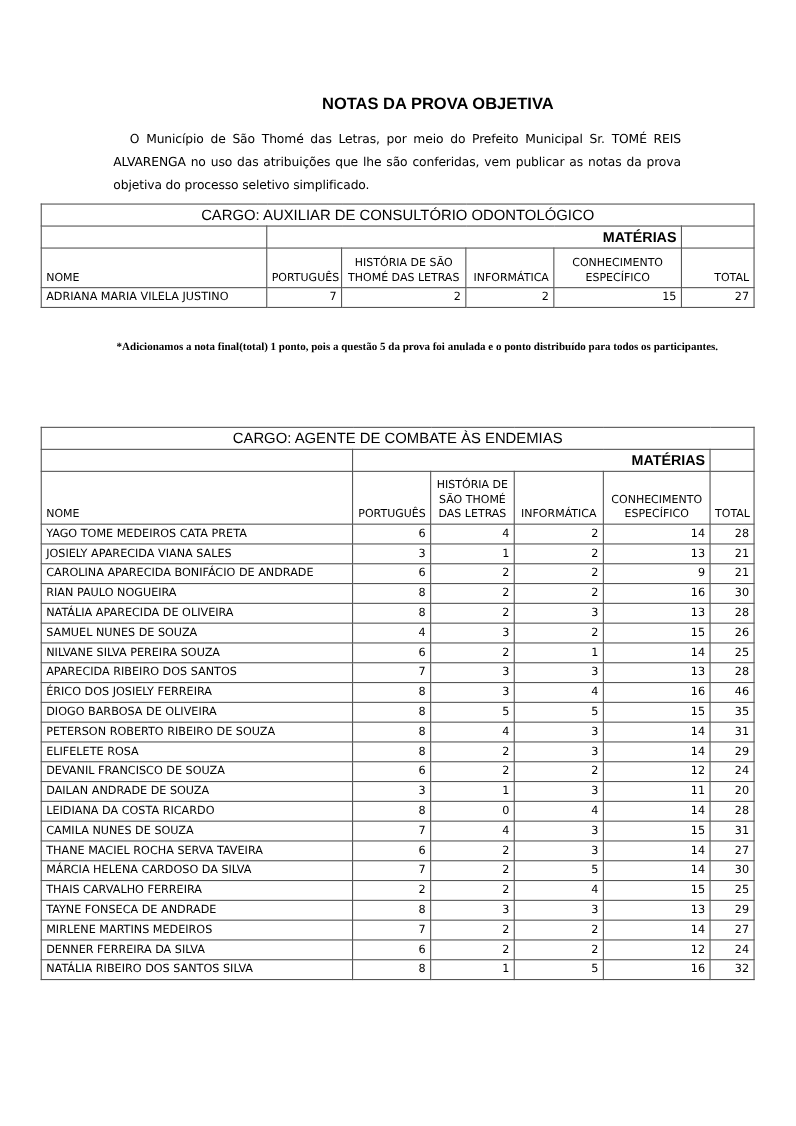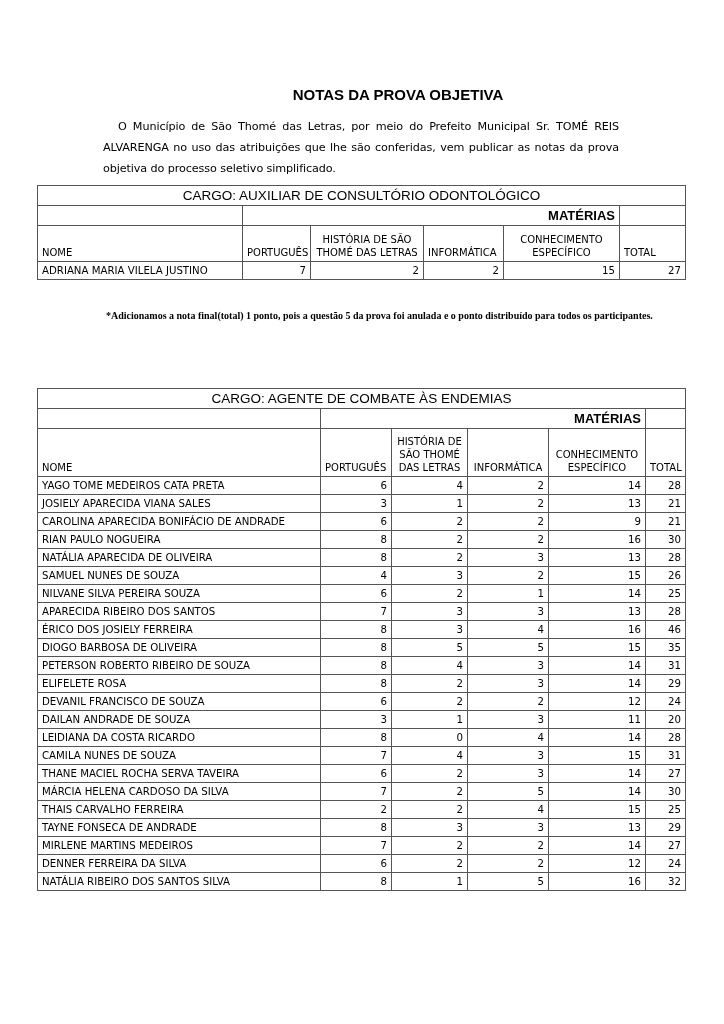"PORTUGUÊS" table.grades td.hdr.r { text-align: none -> right }
